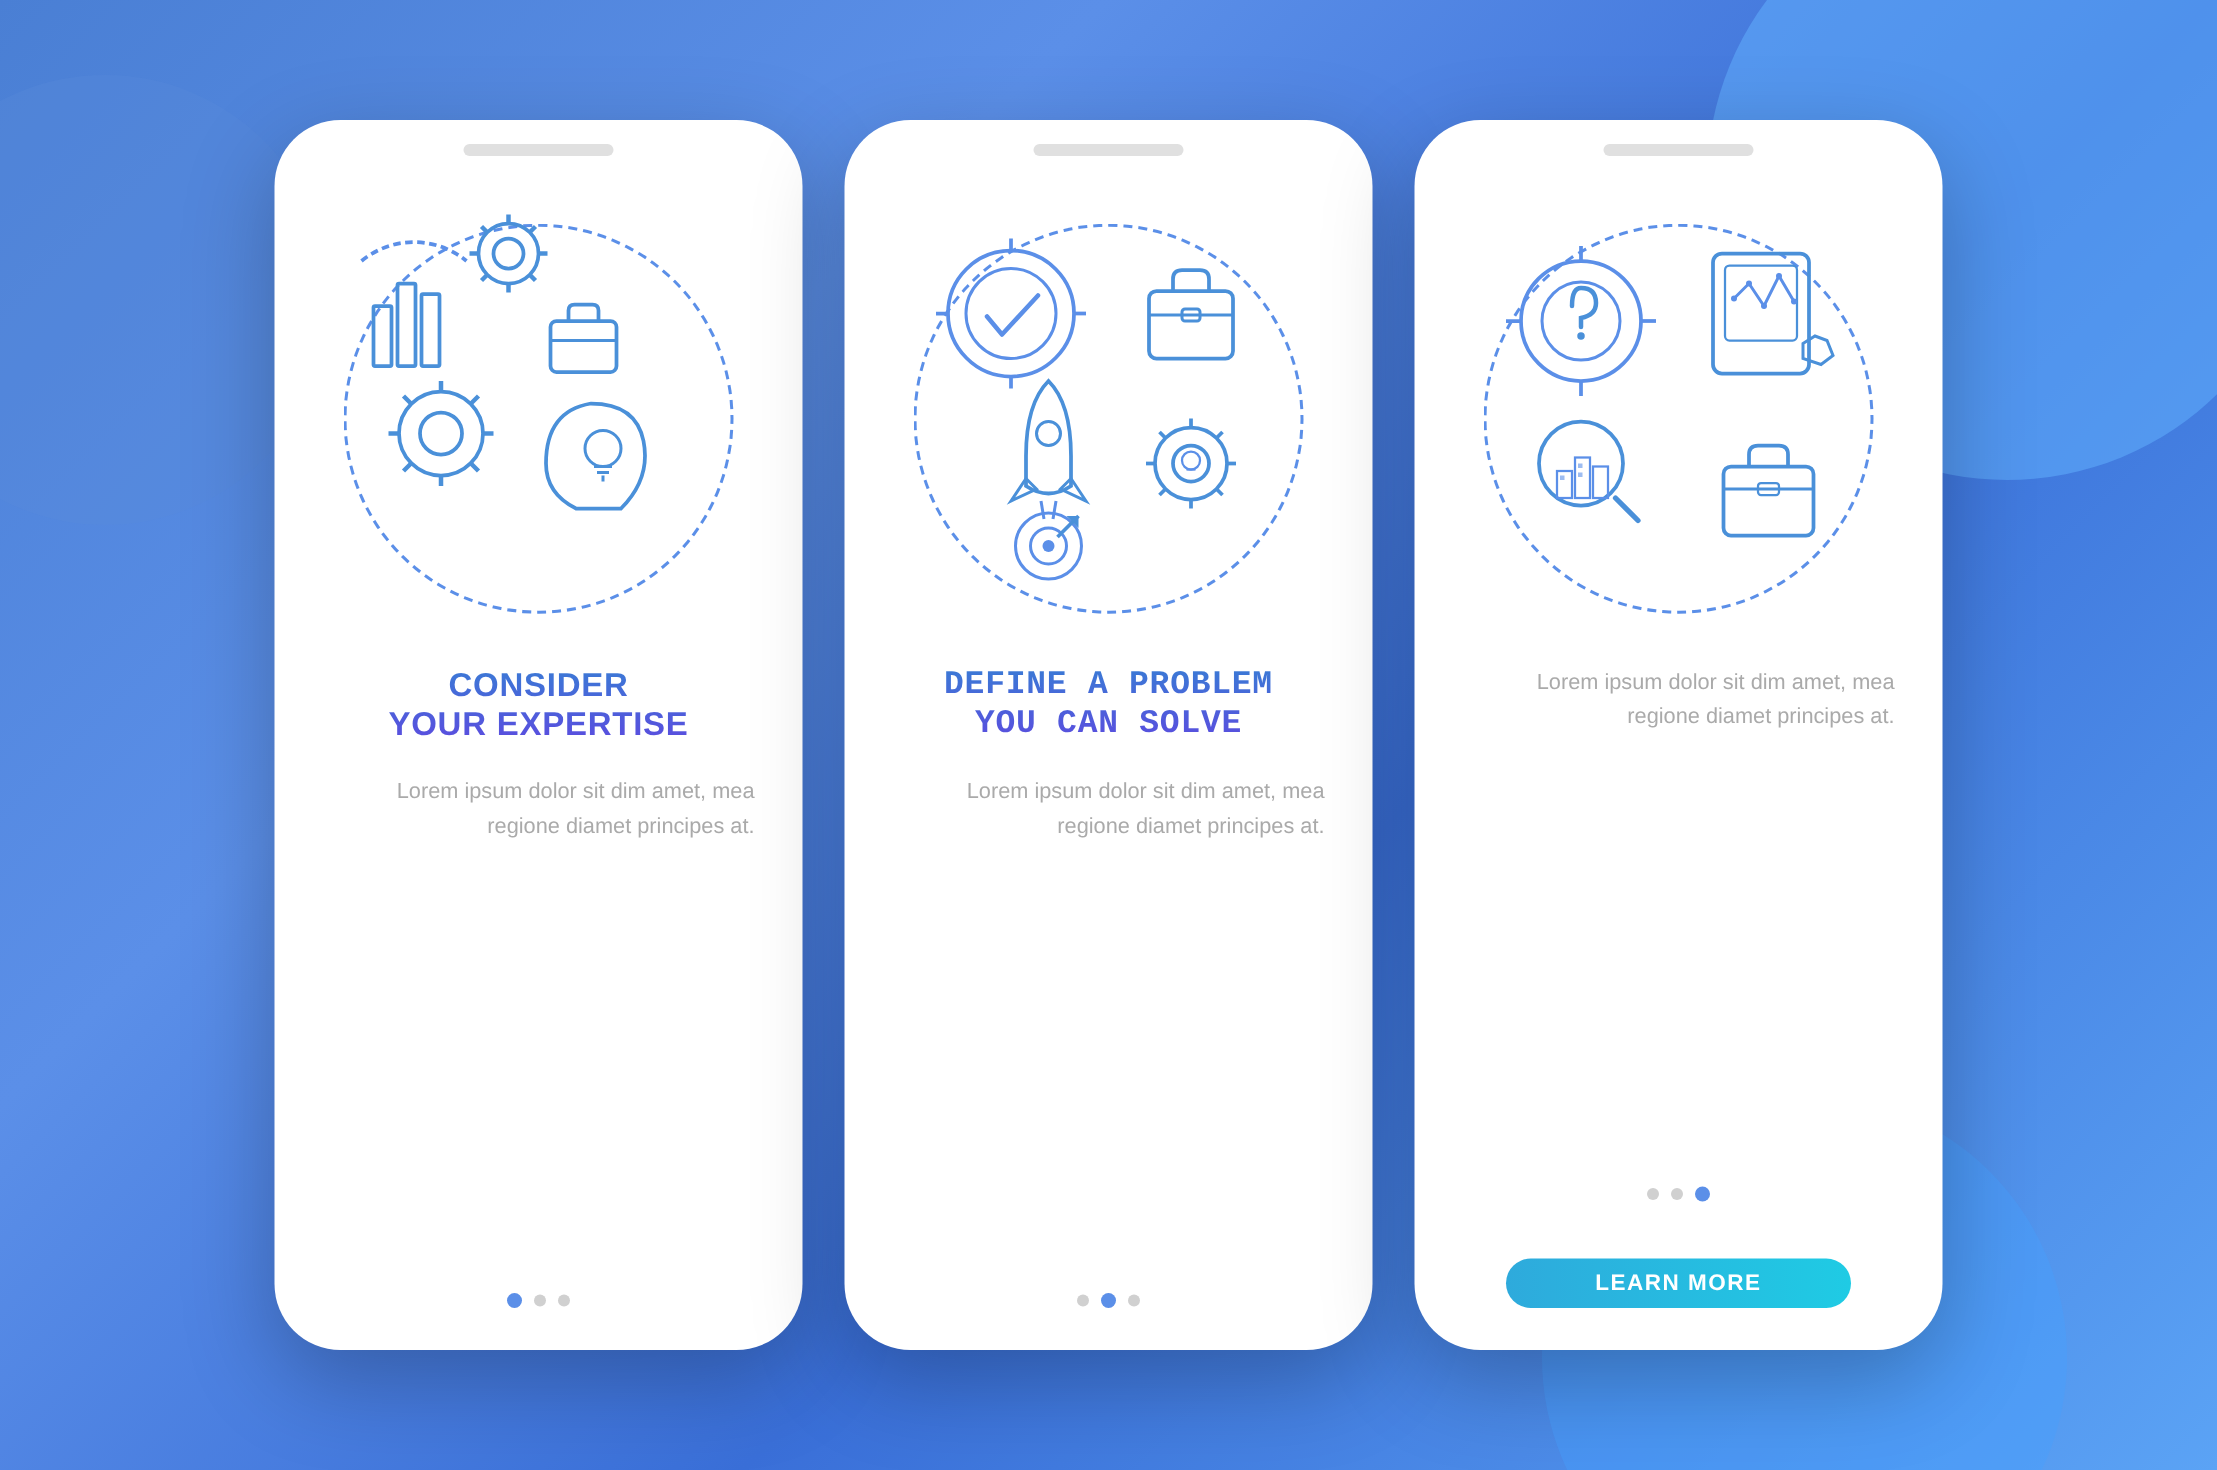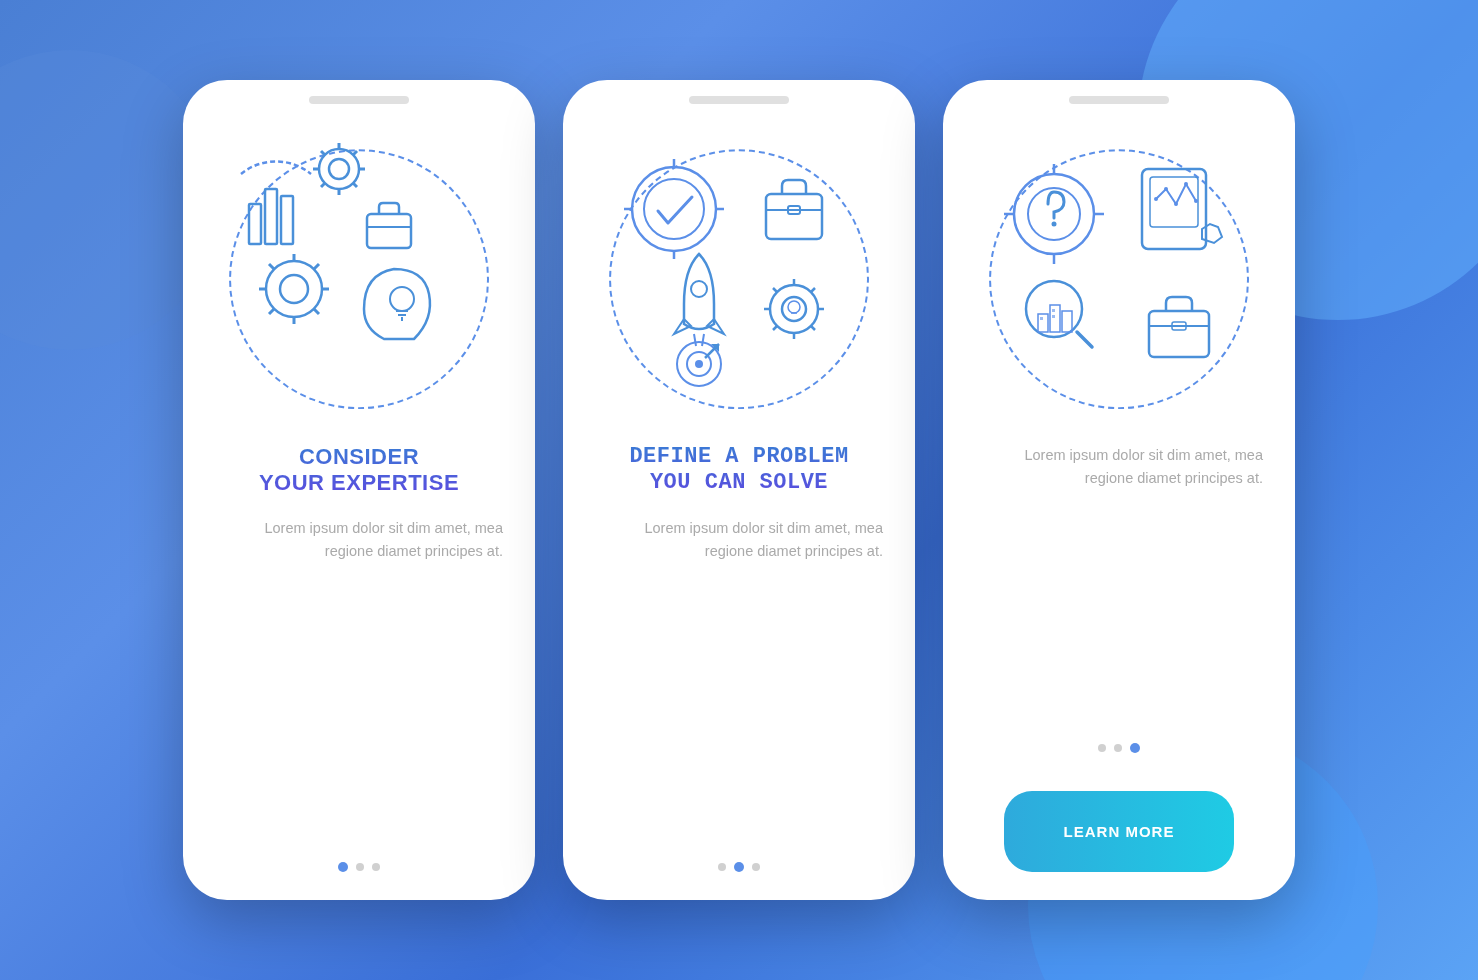"LEARN MORE" .learn-more-btn { padding: 32px 60px -> 8px 60px }
